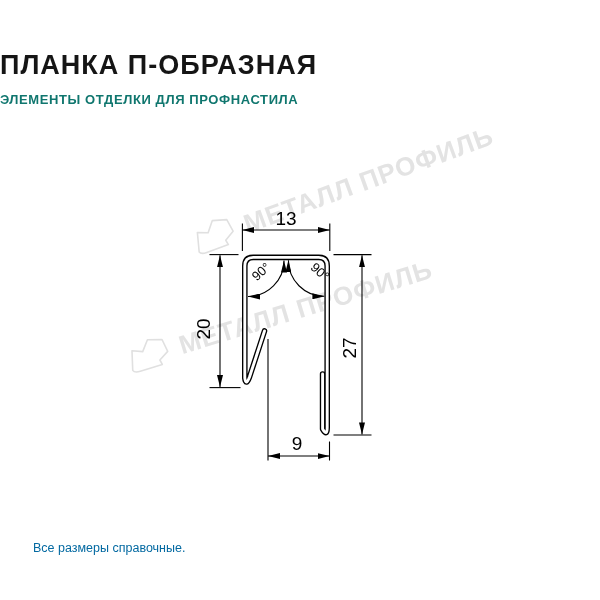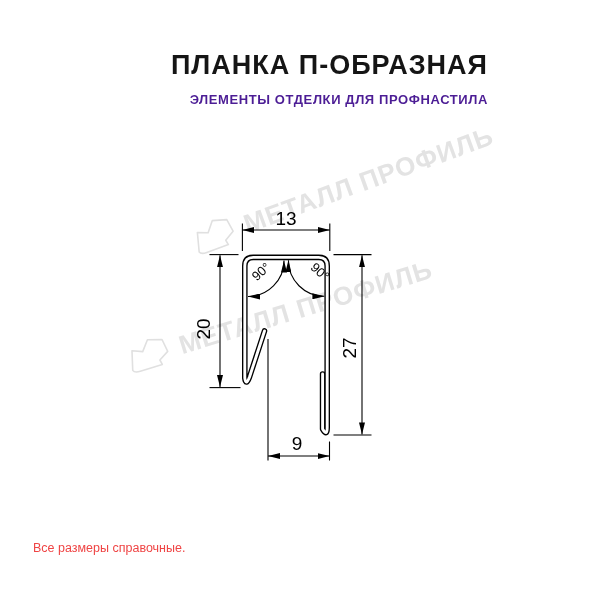"ПЛАНКА П-ОБРАЗНАЯ" .header { text-align: right -> left }
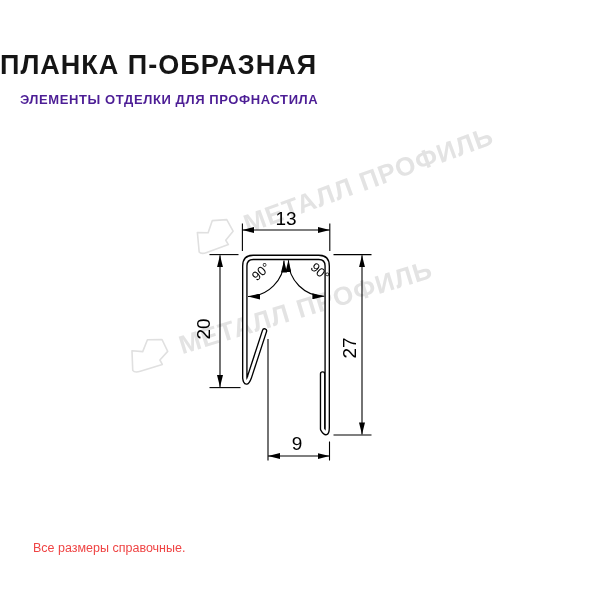"ЭЛЕМЕНТЫ ОТДЕЛКИ ДЛЯ ПРОФНАСТИЛА" .subtitle { color: #4c1d95 -> #0f766e; margin-left: 20px -> none }
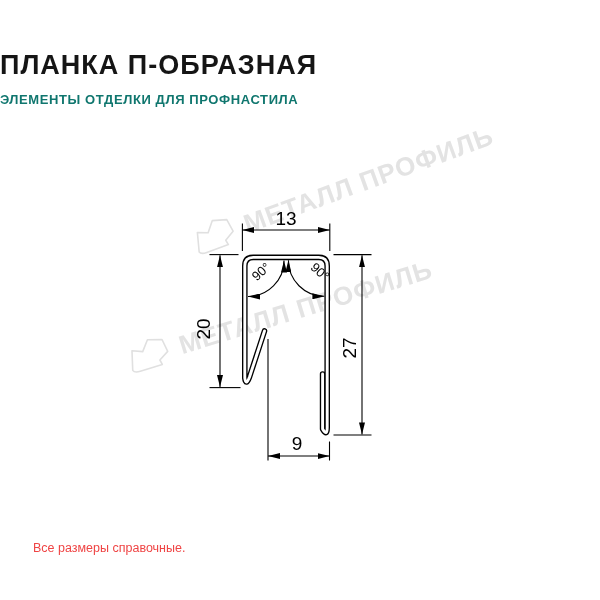"Все размеры справочные." .footer { color: #ef4444 -> #0369a1 }
